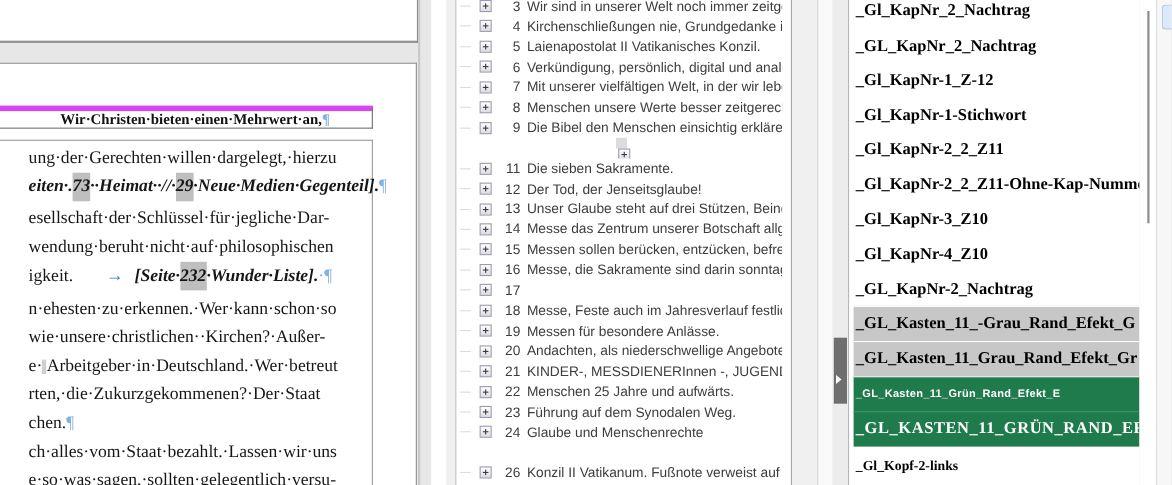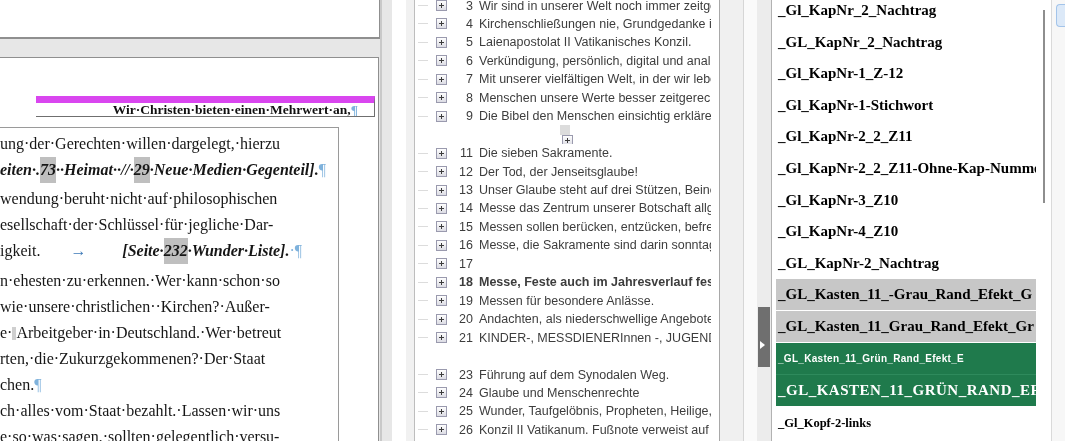"Wir·Christen·bieten·einen·Mehrwert·an," .hdr-box { border-top: 7px solid #d946ef -> 5px solid #d946ef; margin-left: 36px -> none; padding-right: 16px -> 38px }
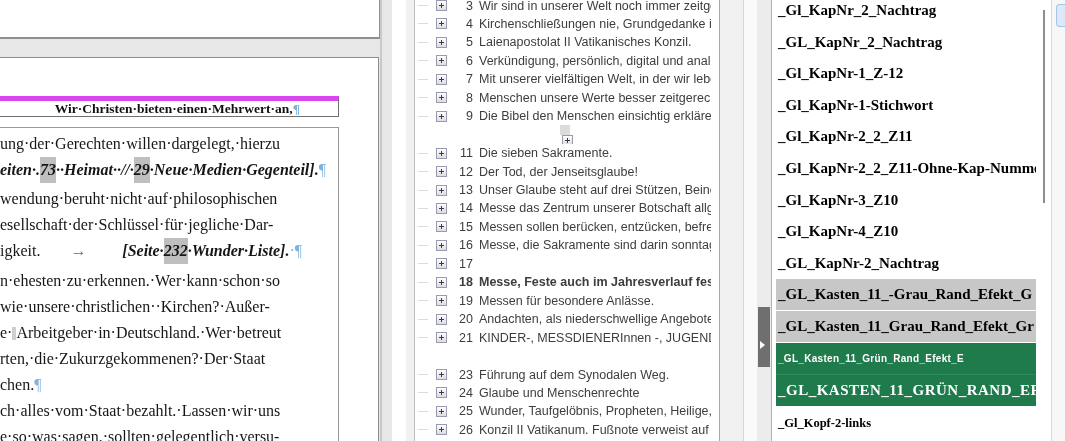"ung·der·Gerechten·willen·dargelegt,·hier" .dline { margin-left: none -> 26px }
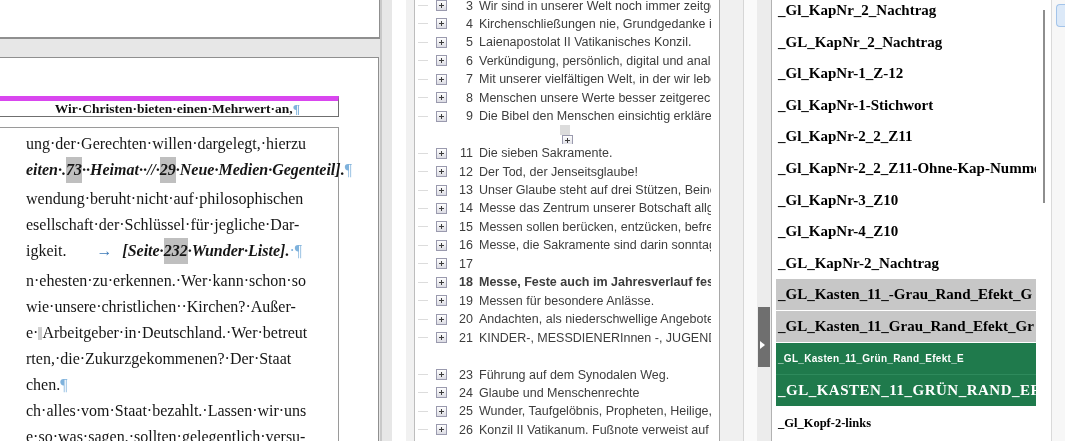"wendung·beruht·nicht·auf·philosophischen" div.dline { order: before "esellschaft·der·Schlüssel·für·jegliche·D" -> after "esellschaft·der·Schlüssel·für·jegliche·D" }
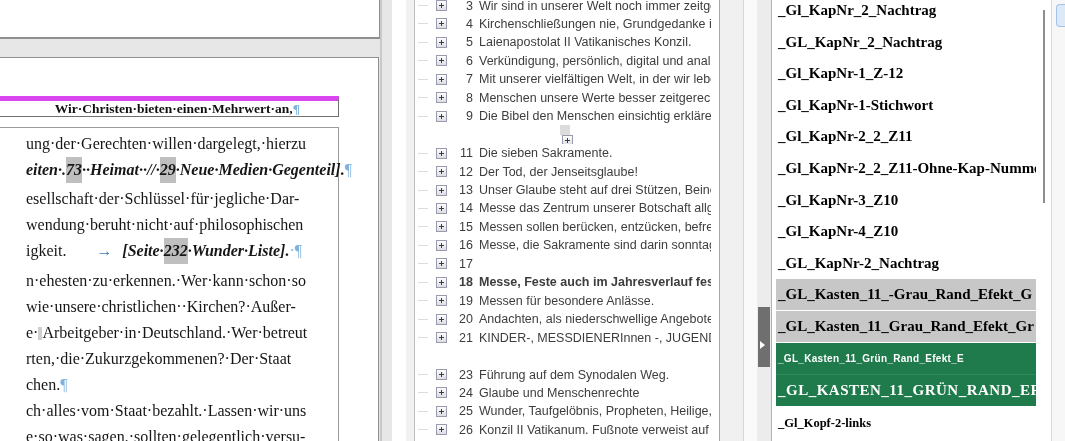"18" div.nav-row { font-weight: bold -> none }
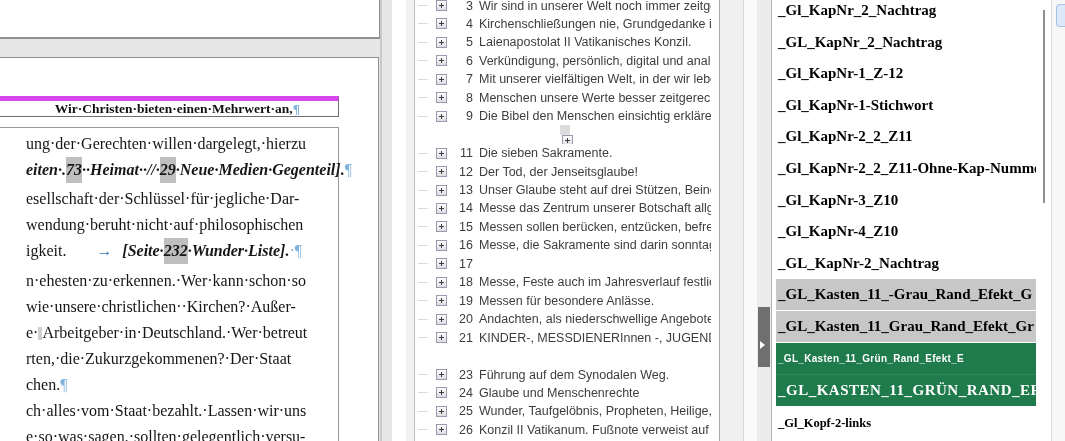"22" div.nav-row { html: none -> <div> <span></span> <span></span> <span>22</span> <span>Menschen 25 Jahre und aufwärts.</span> </div> }
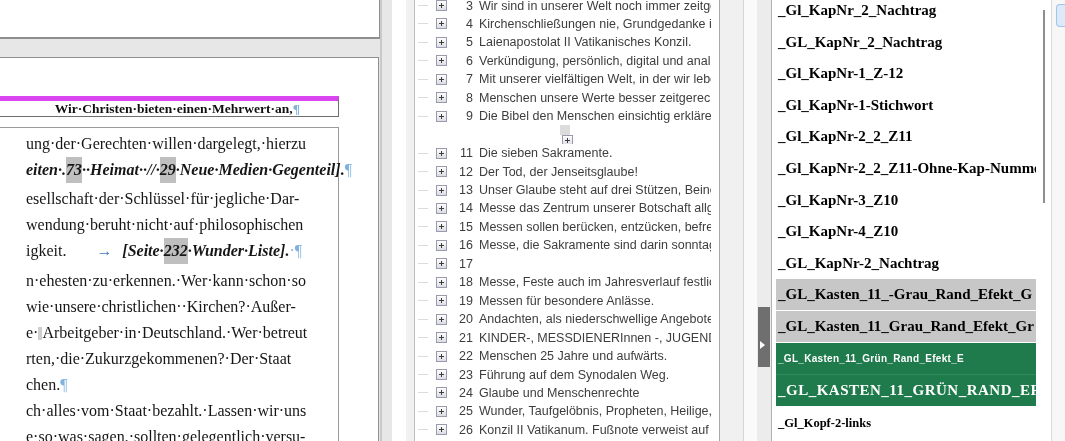"25" div.nav-row { html: <div> <span></span> <span></span> <span>25</span> <span>Wunder, Taufgelöbnis, Propheten, Heilige,</span> </div> -> none }
